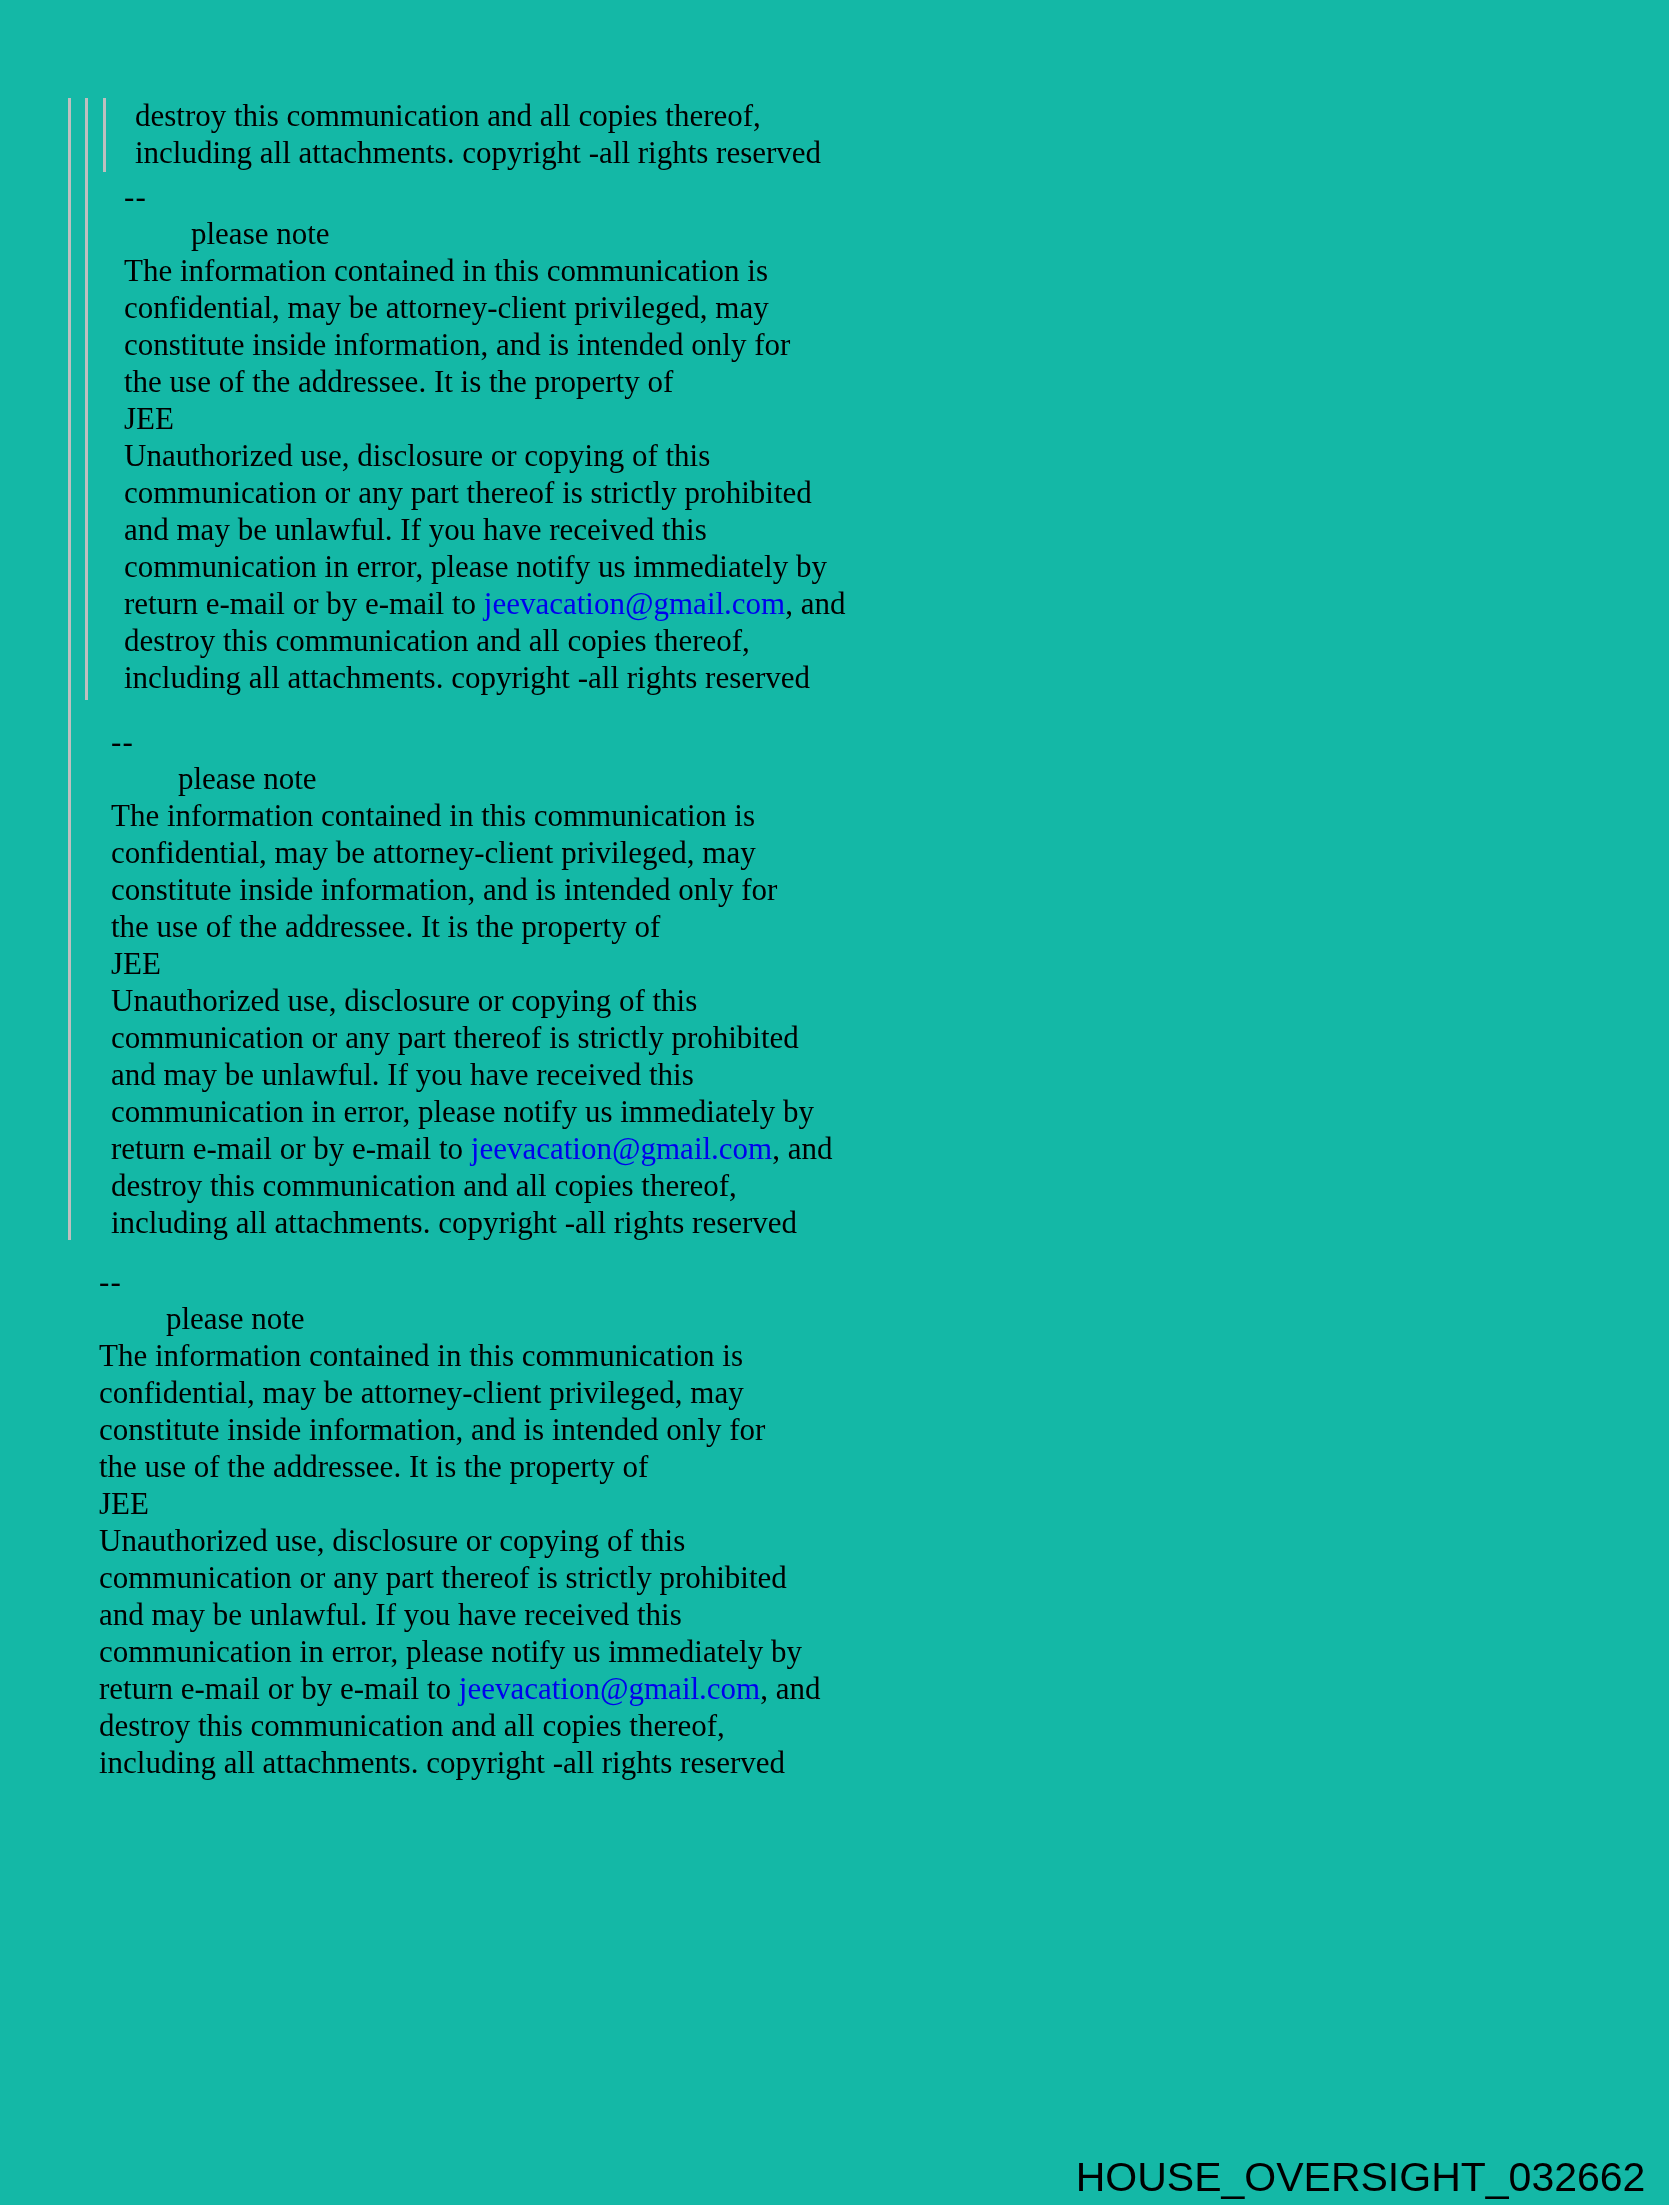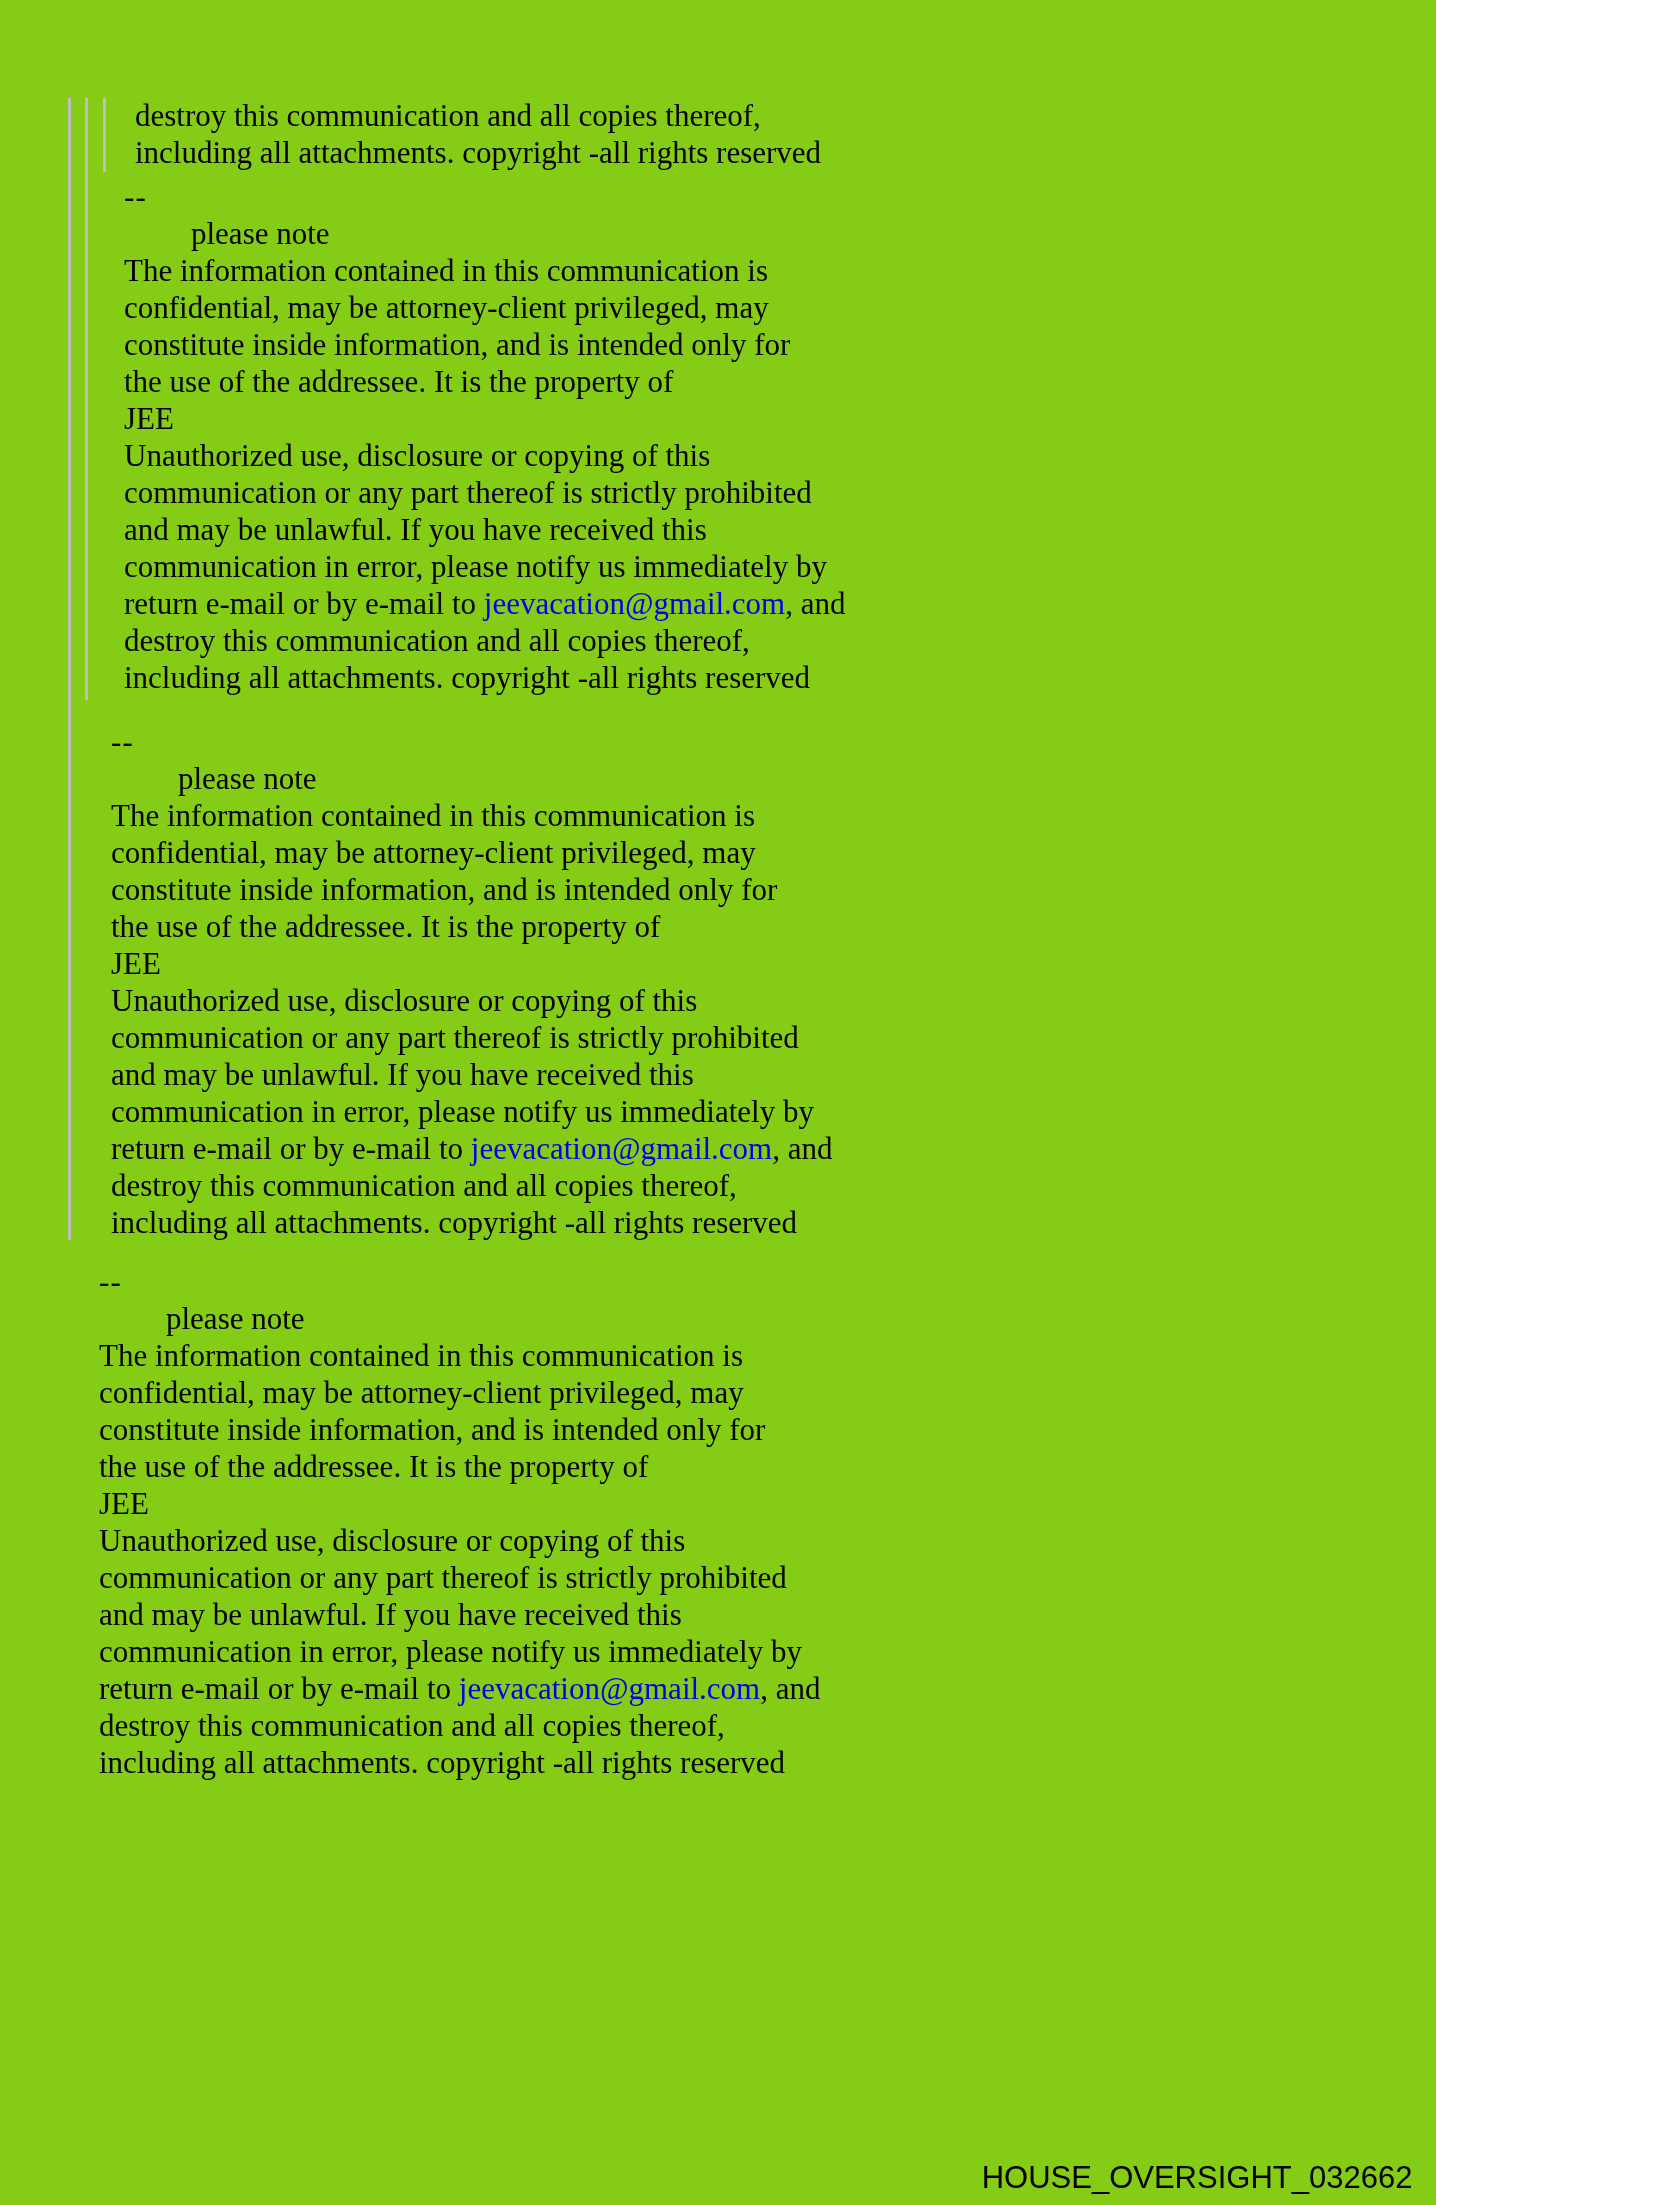"destroy this communication and all" .page { background: #84cc16 -> #14b8a6; width: 1436px -> 1669px }
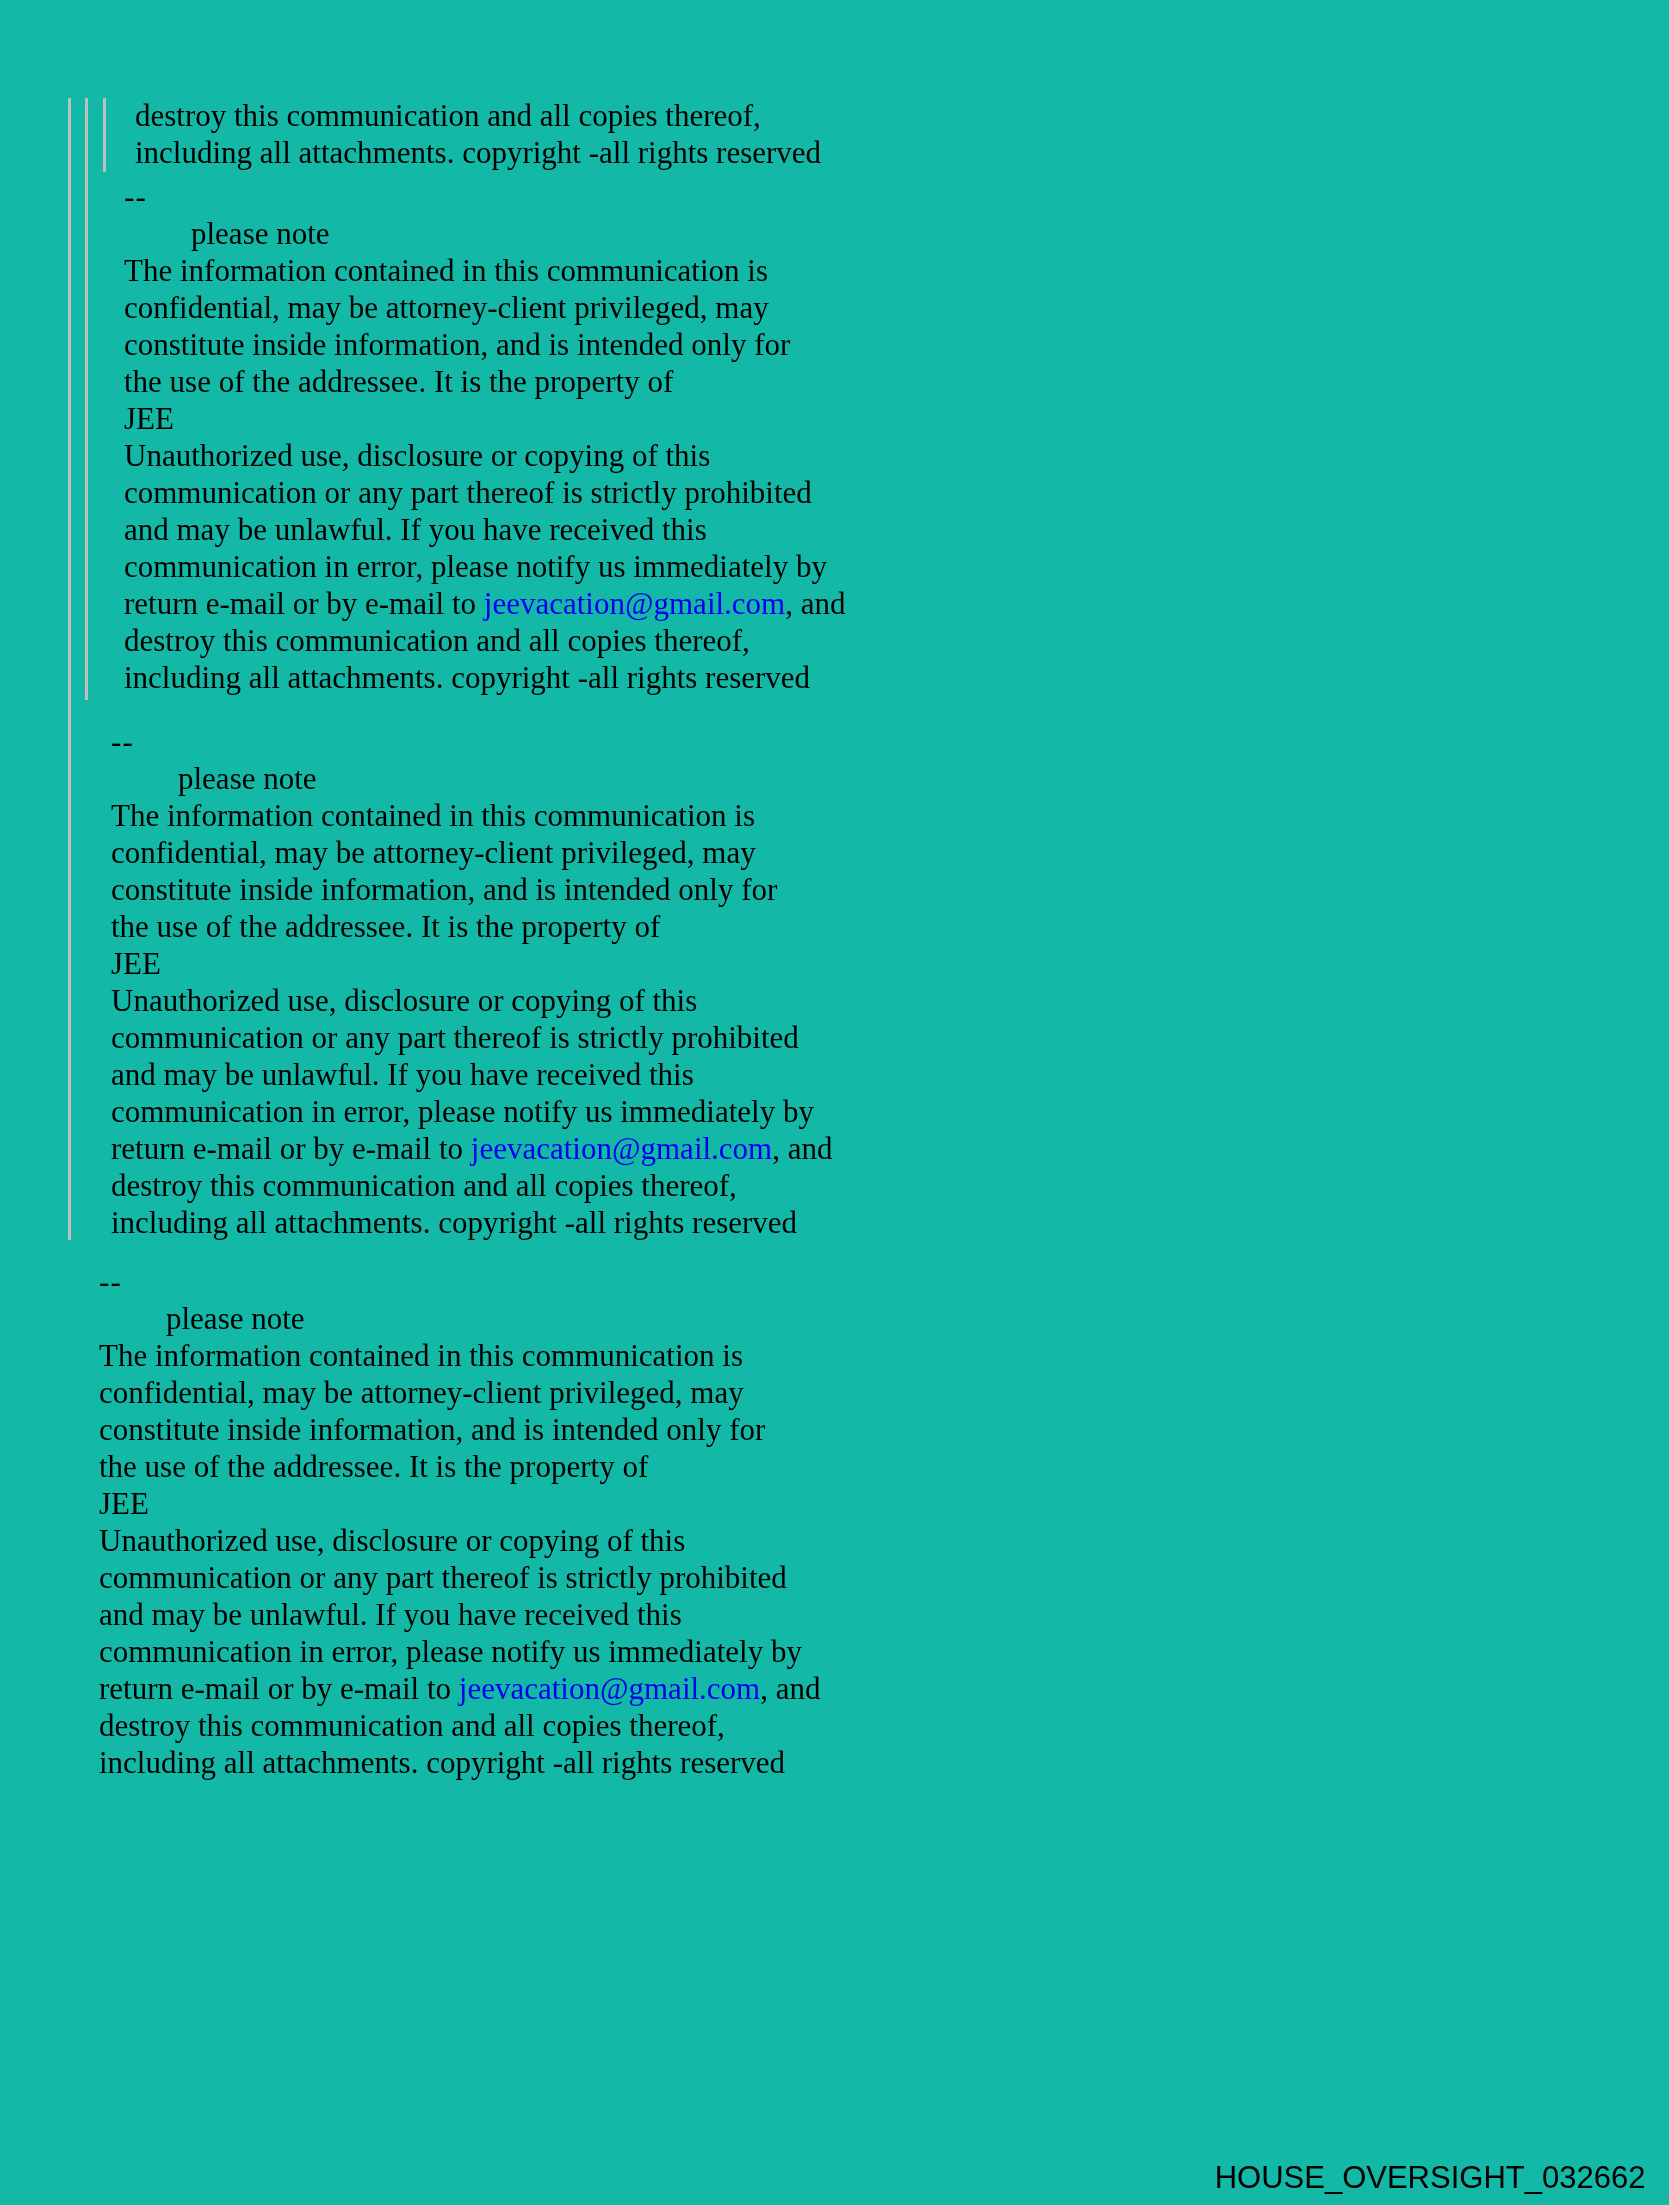"HOUSE_OVERSIGHT_032662" .footer { font-size: 31px -> 41px }
